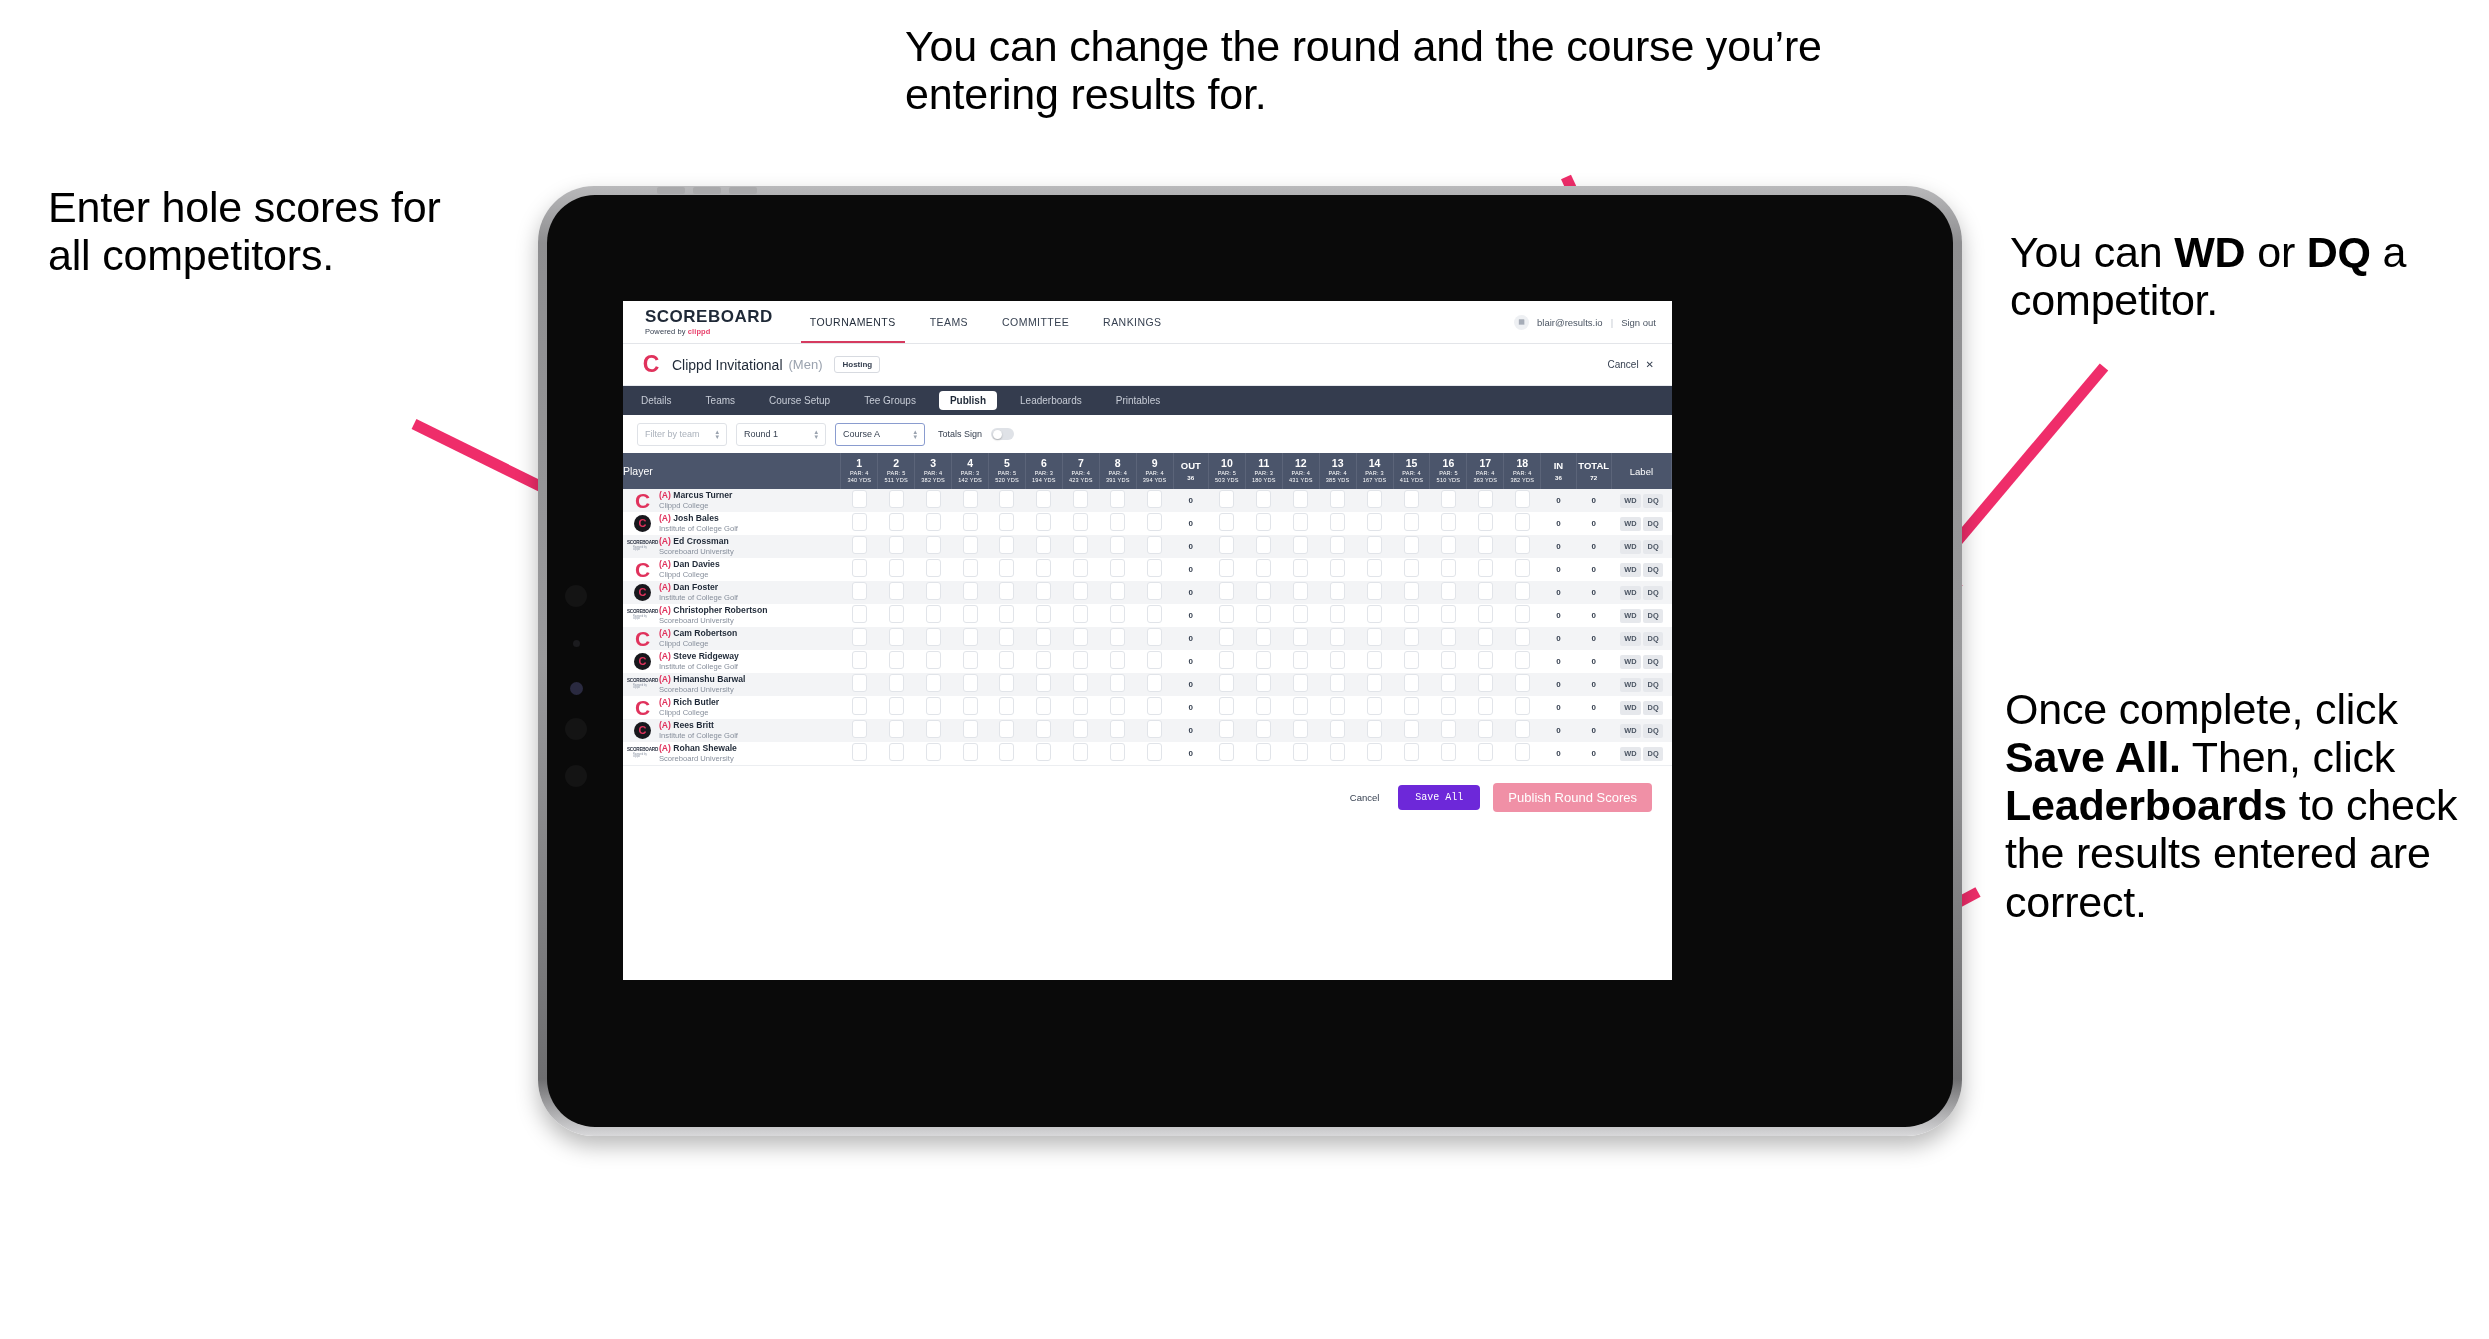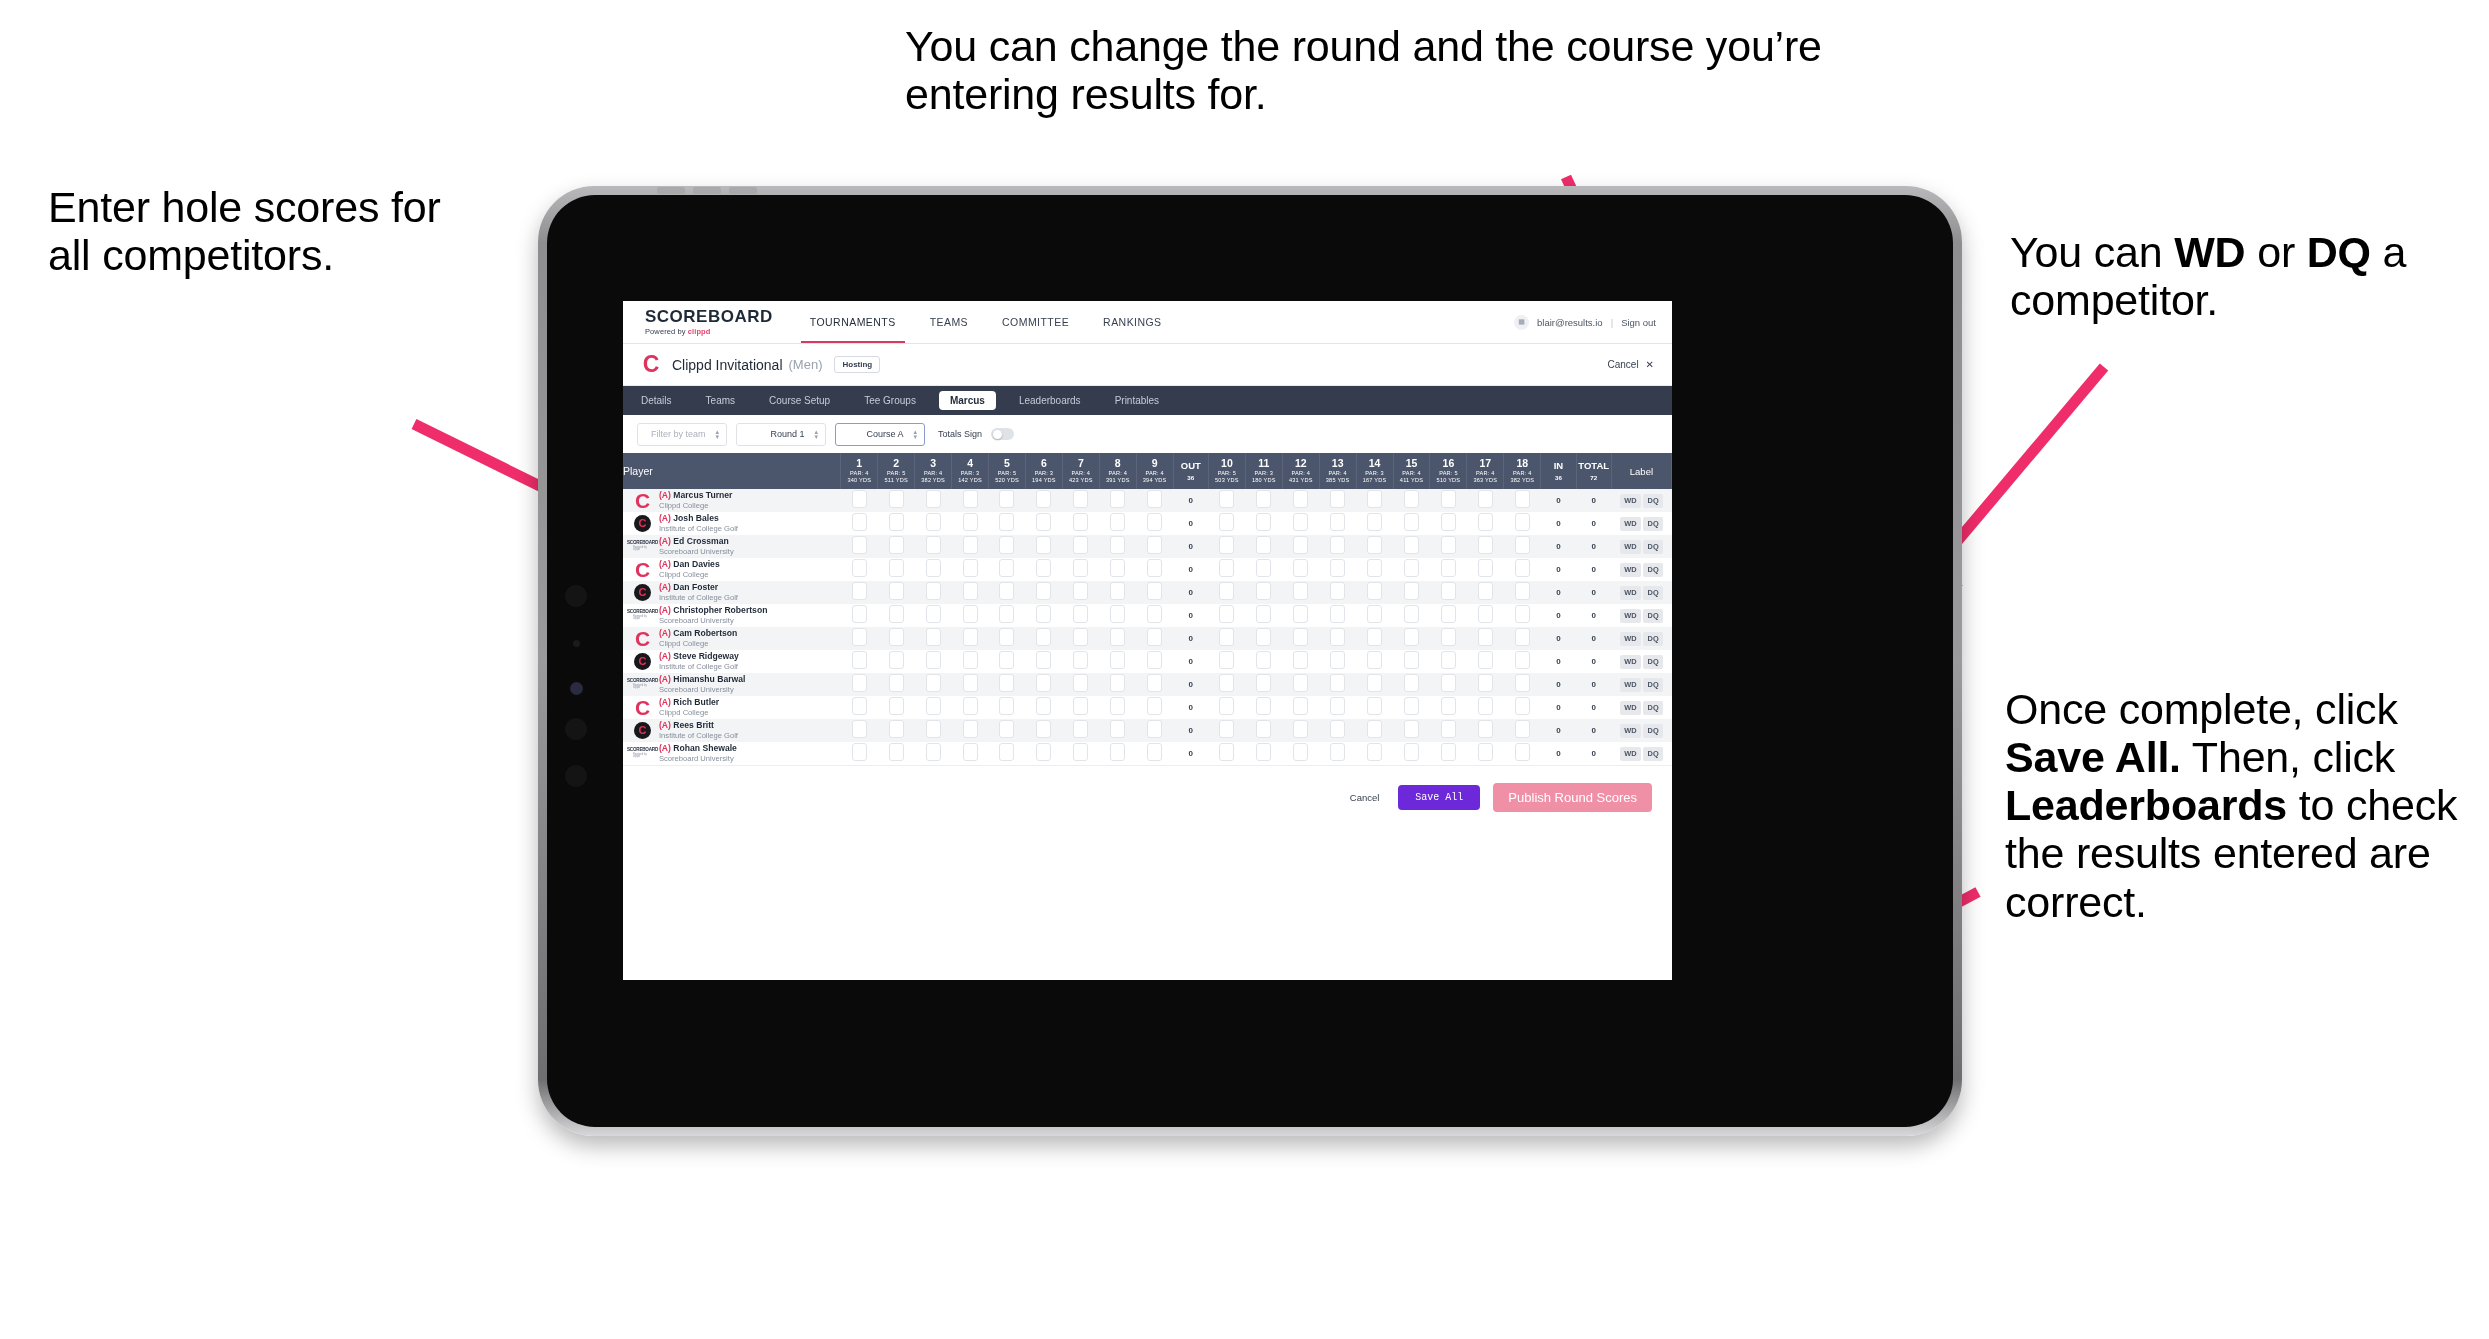"Marcus" div.tab { text: Marcus -> Publish }
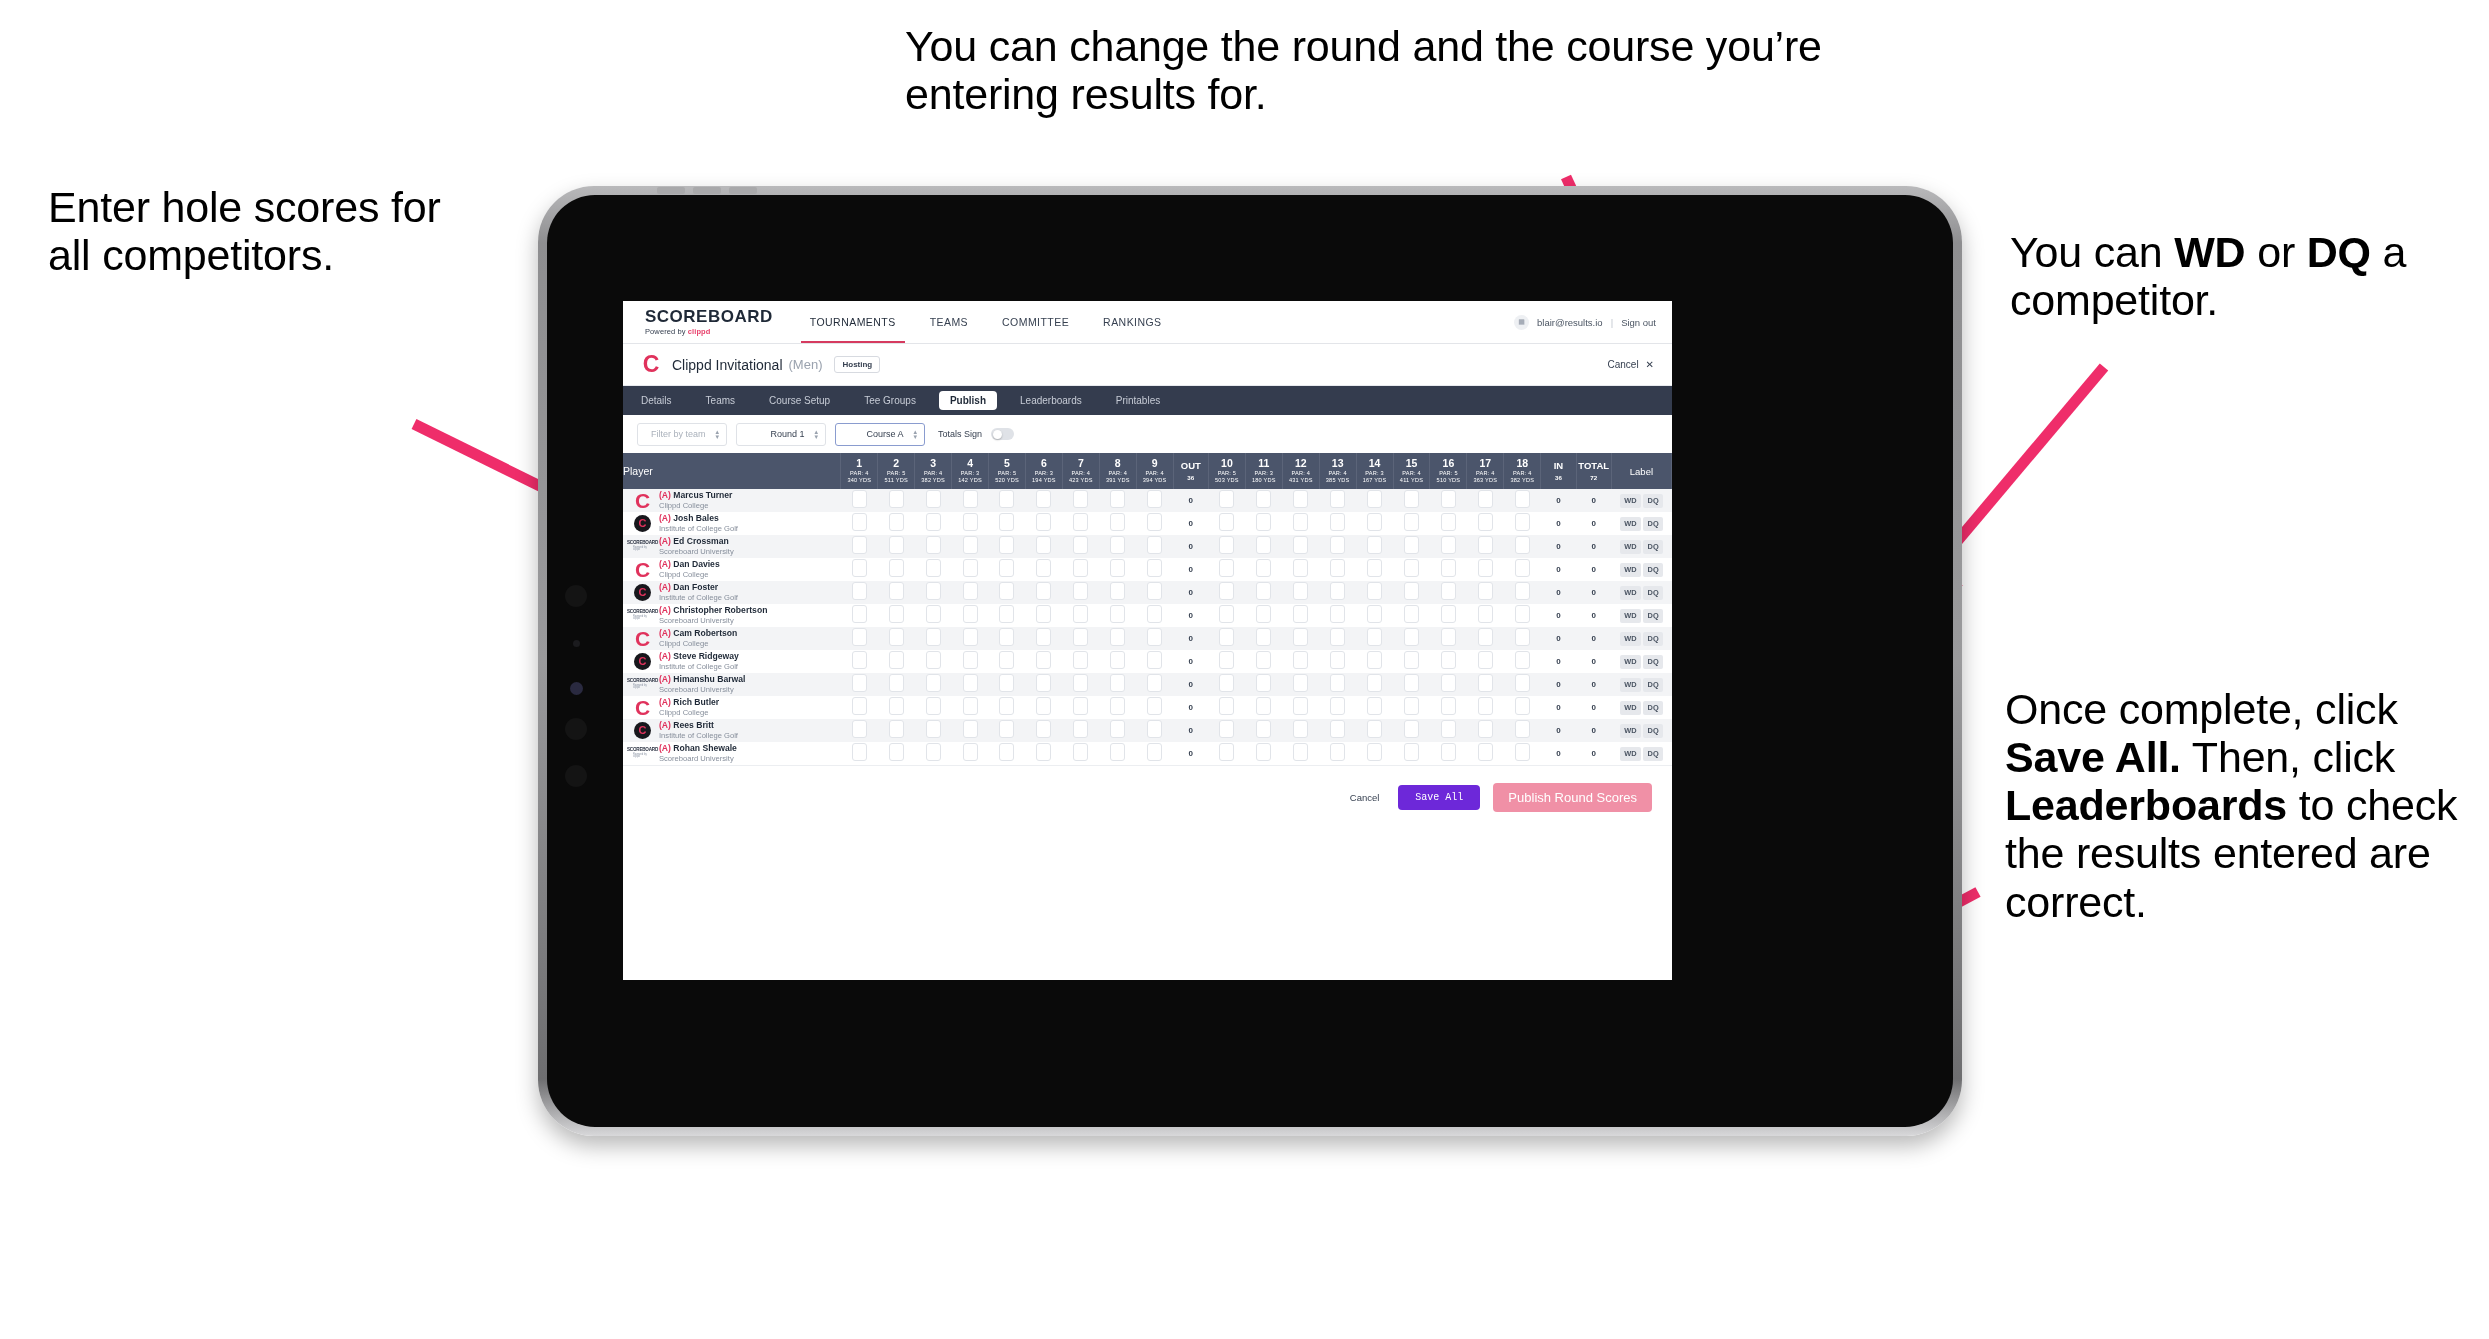"Filter by team" .selectbox { justify-content: flex-end -> space-between }
